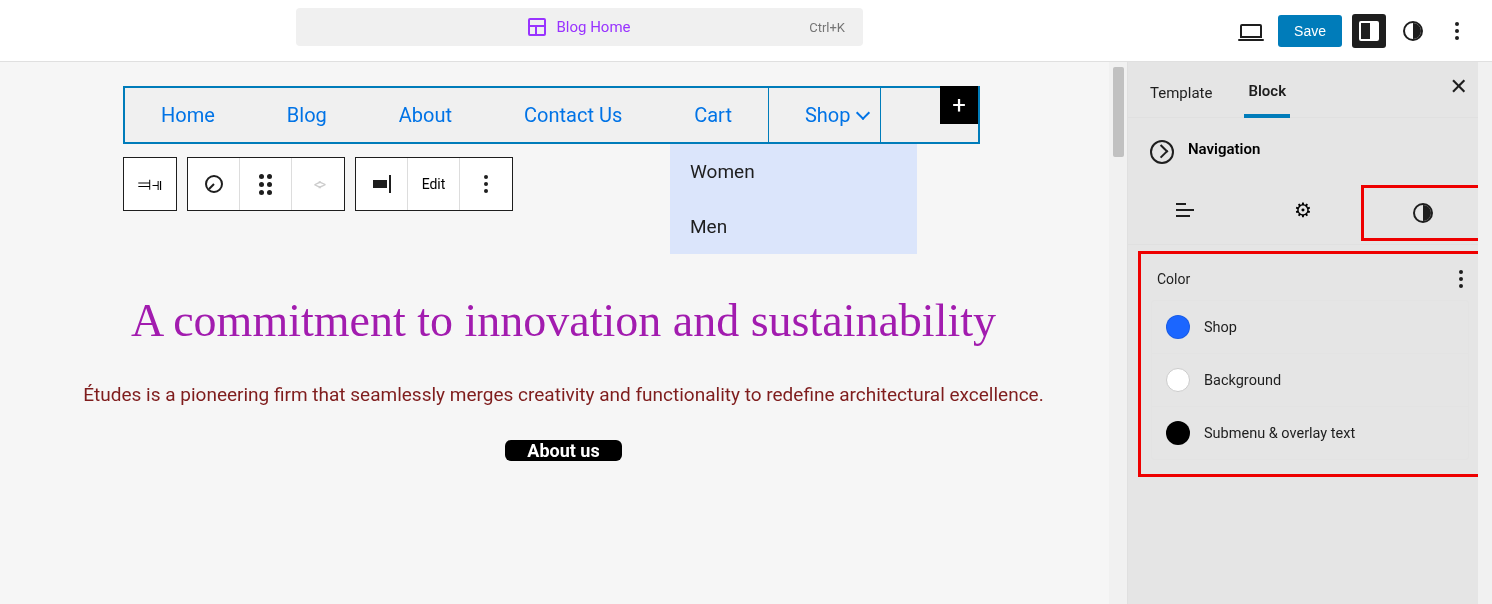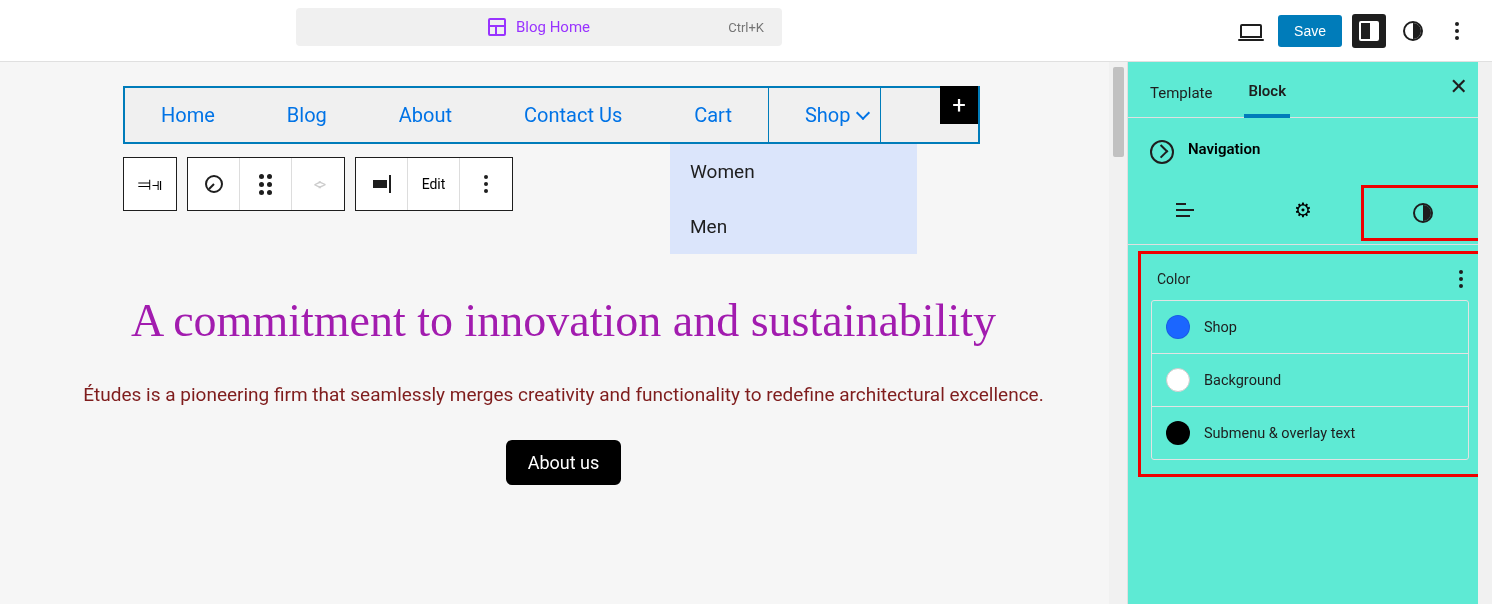"Blog Home" .top-center { width: 486px -> 567px }
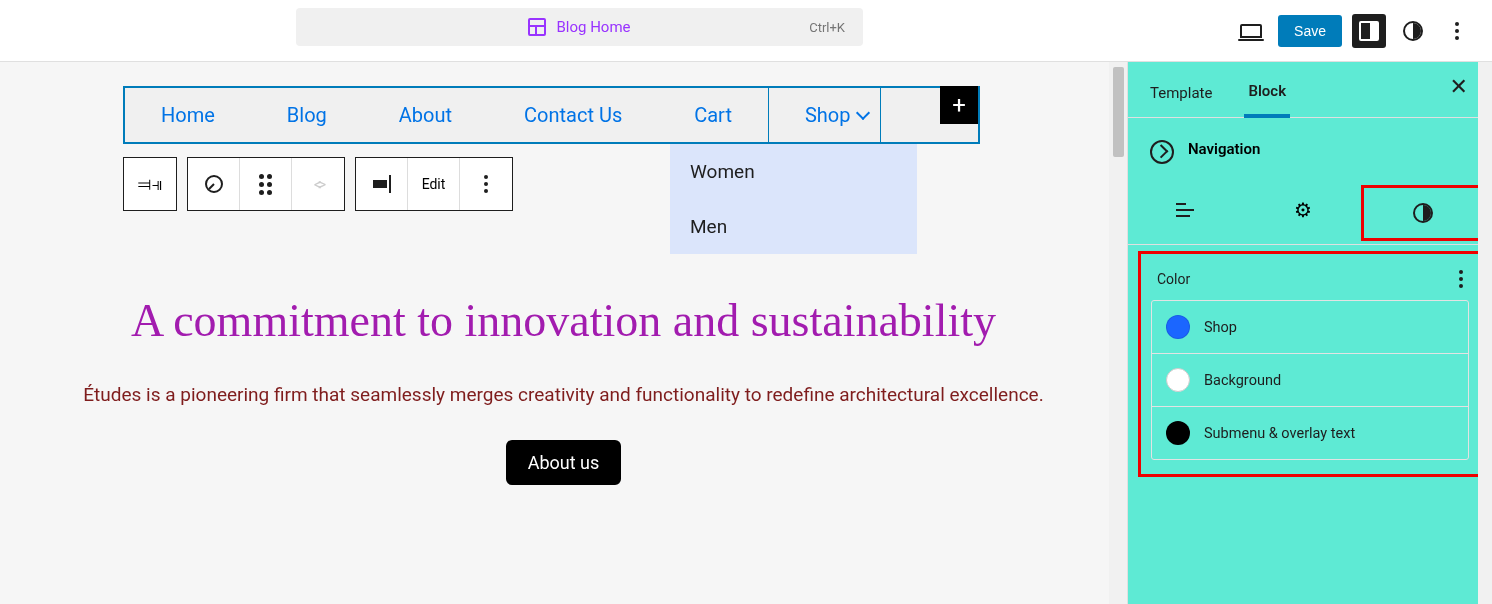"Template" .sidebar { background: #5eead4 -> #e5e5e5 }
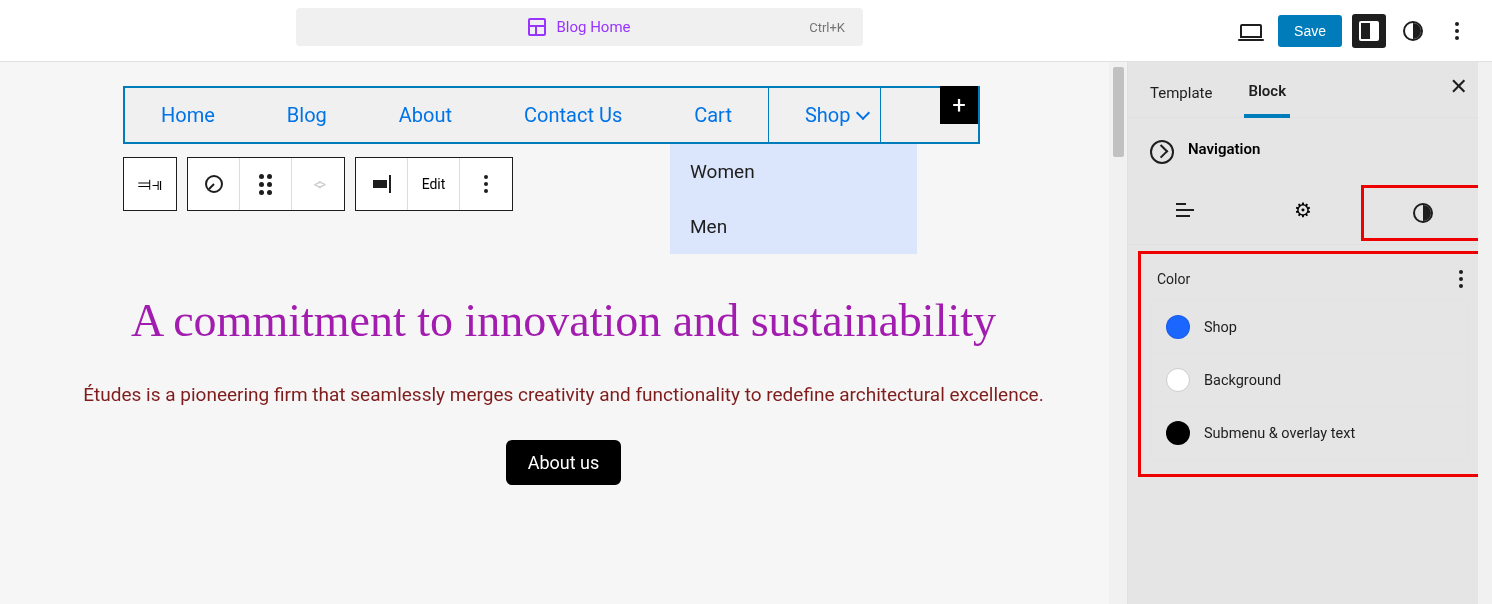"About us" .hero-btn { font-weight: none -> bold; padding: 12px 22px -> 0 22px }
